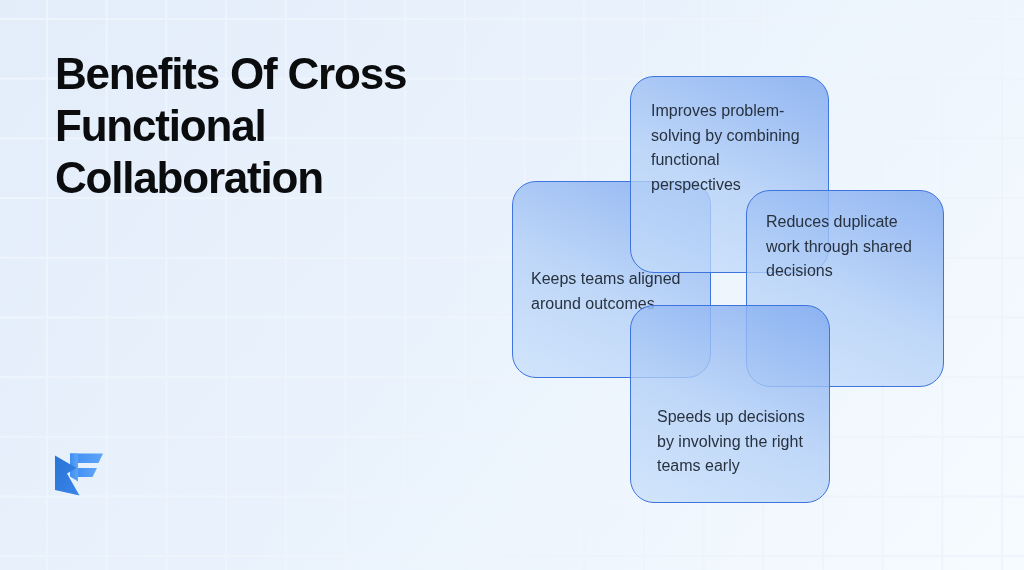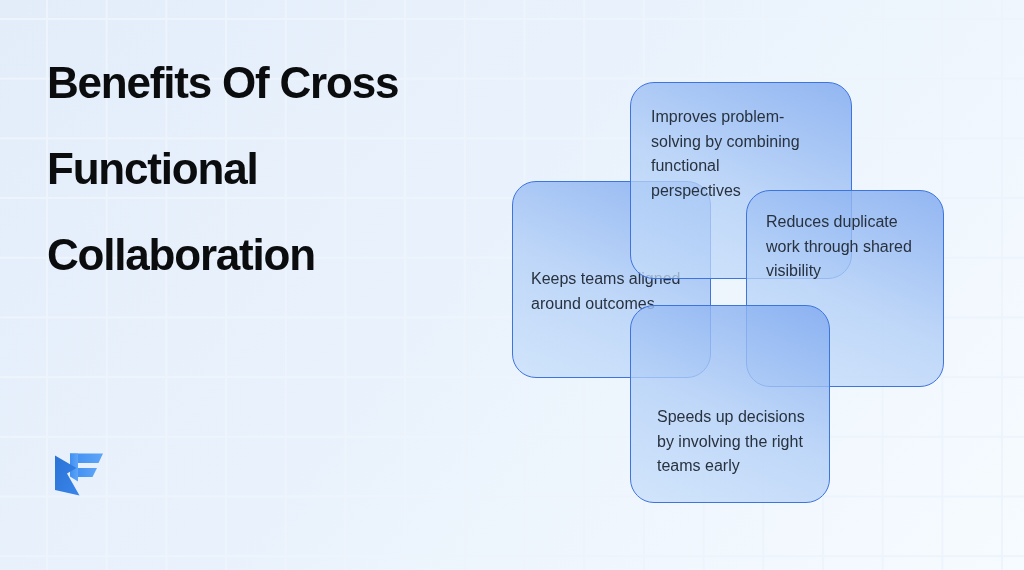"Benefits Of Cross" .title { line-height: 86px -> 52px; margin: 0 -> 8px }
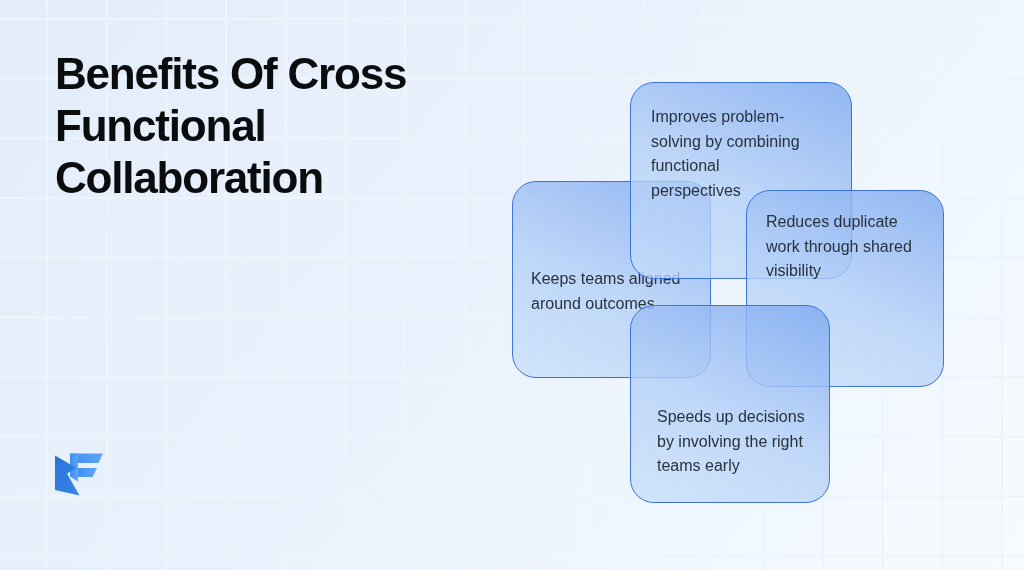"Improves problem-" .card-1 { top: 82px -> 76px; width: 222px -> 199px }
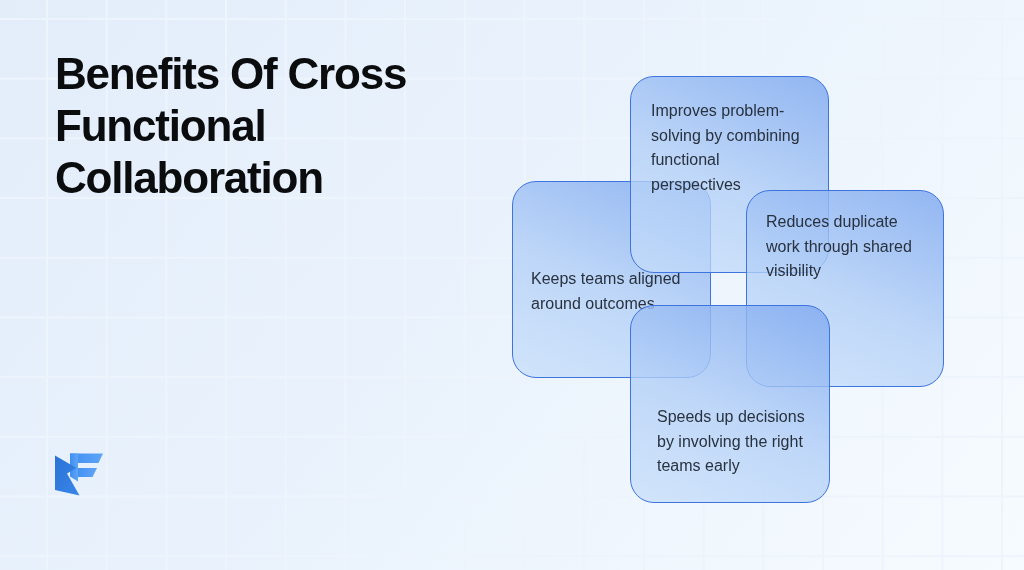"Reduces duplicate" p.card-text { text: visibility -> decisions }
